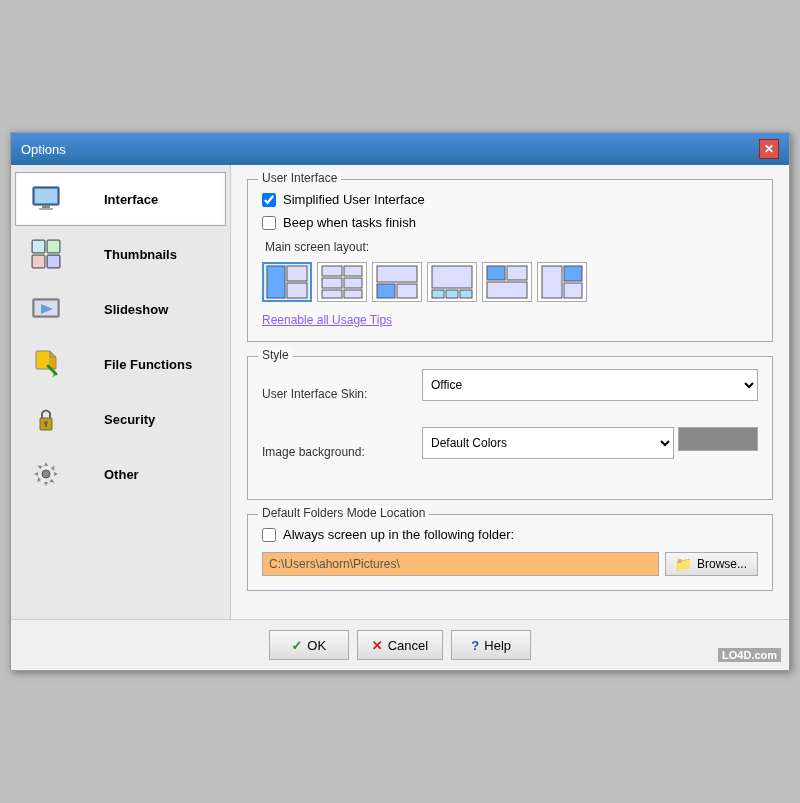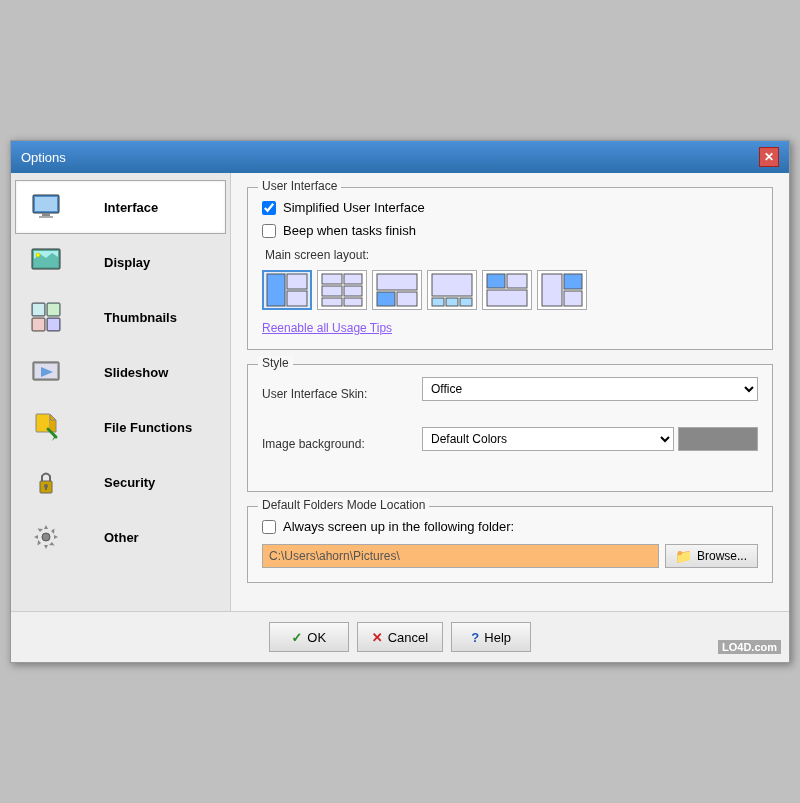"Display" div.sidebar-item { html: <div> <div> <svg> <rect></rect> <rect></rect> <path></path> <ellipse></ellipse> </svg> </div> <span>Display</span> </div> -> none }
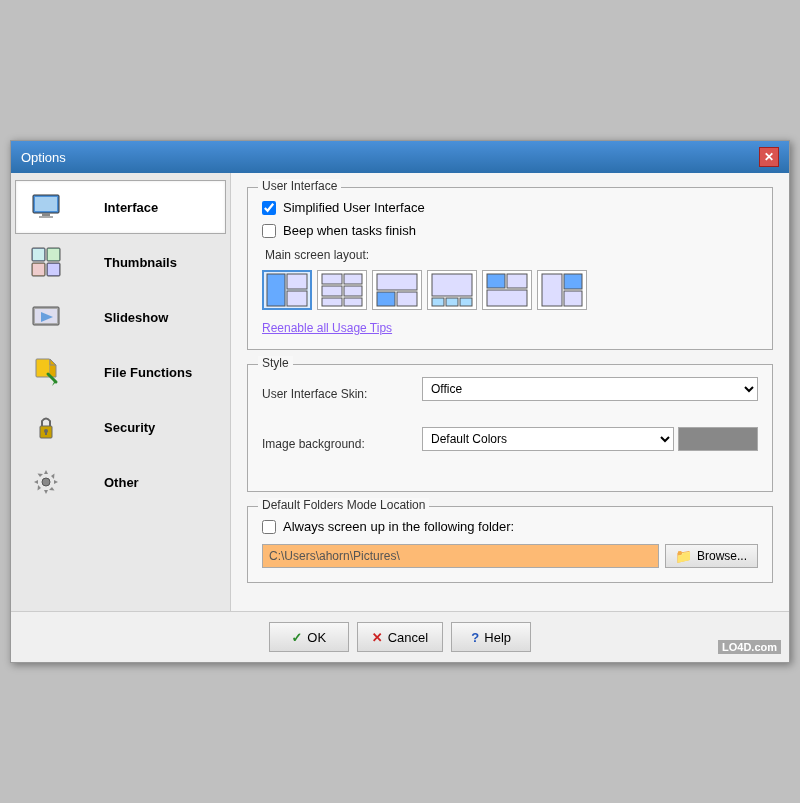"Office" .style-row select { height: 24px -> 32px }
